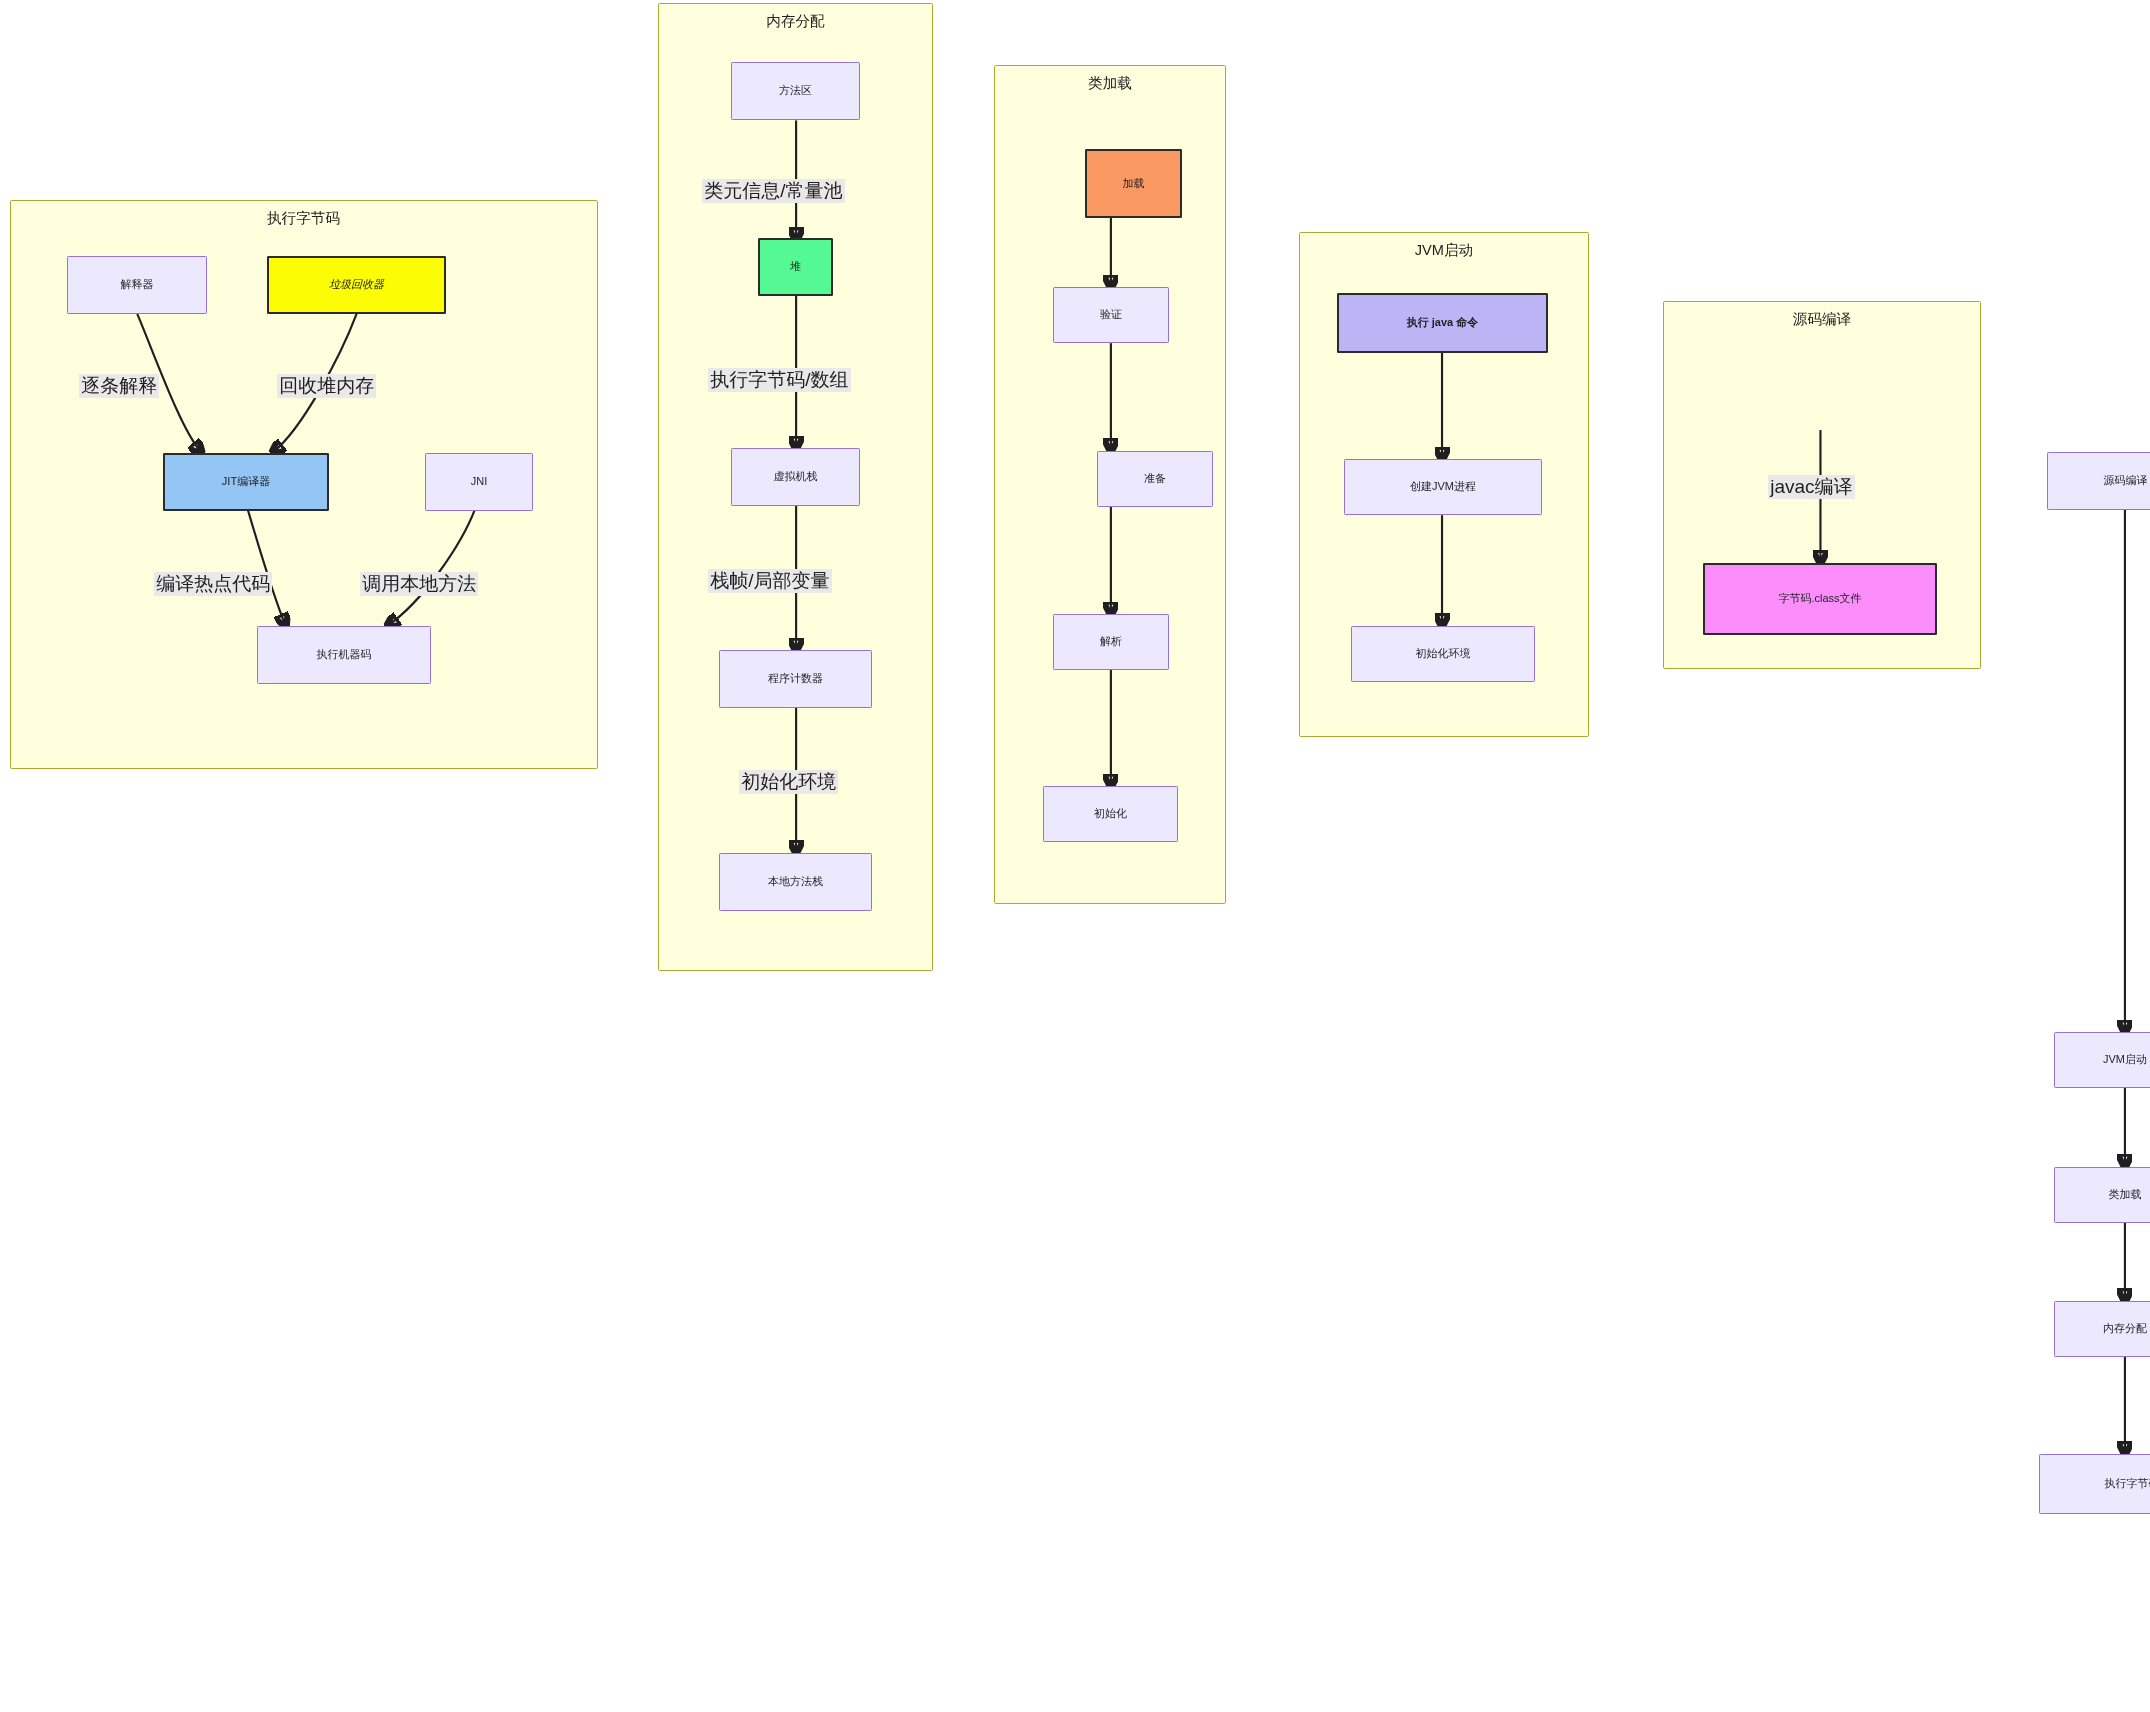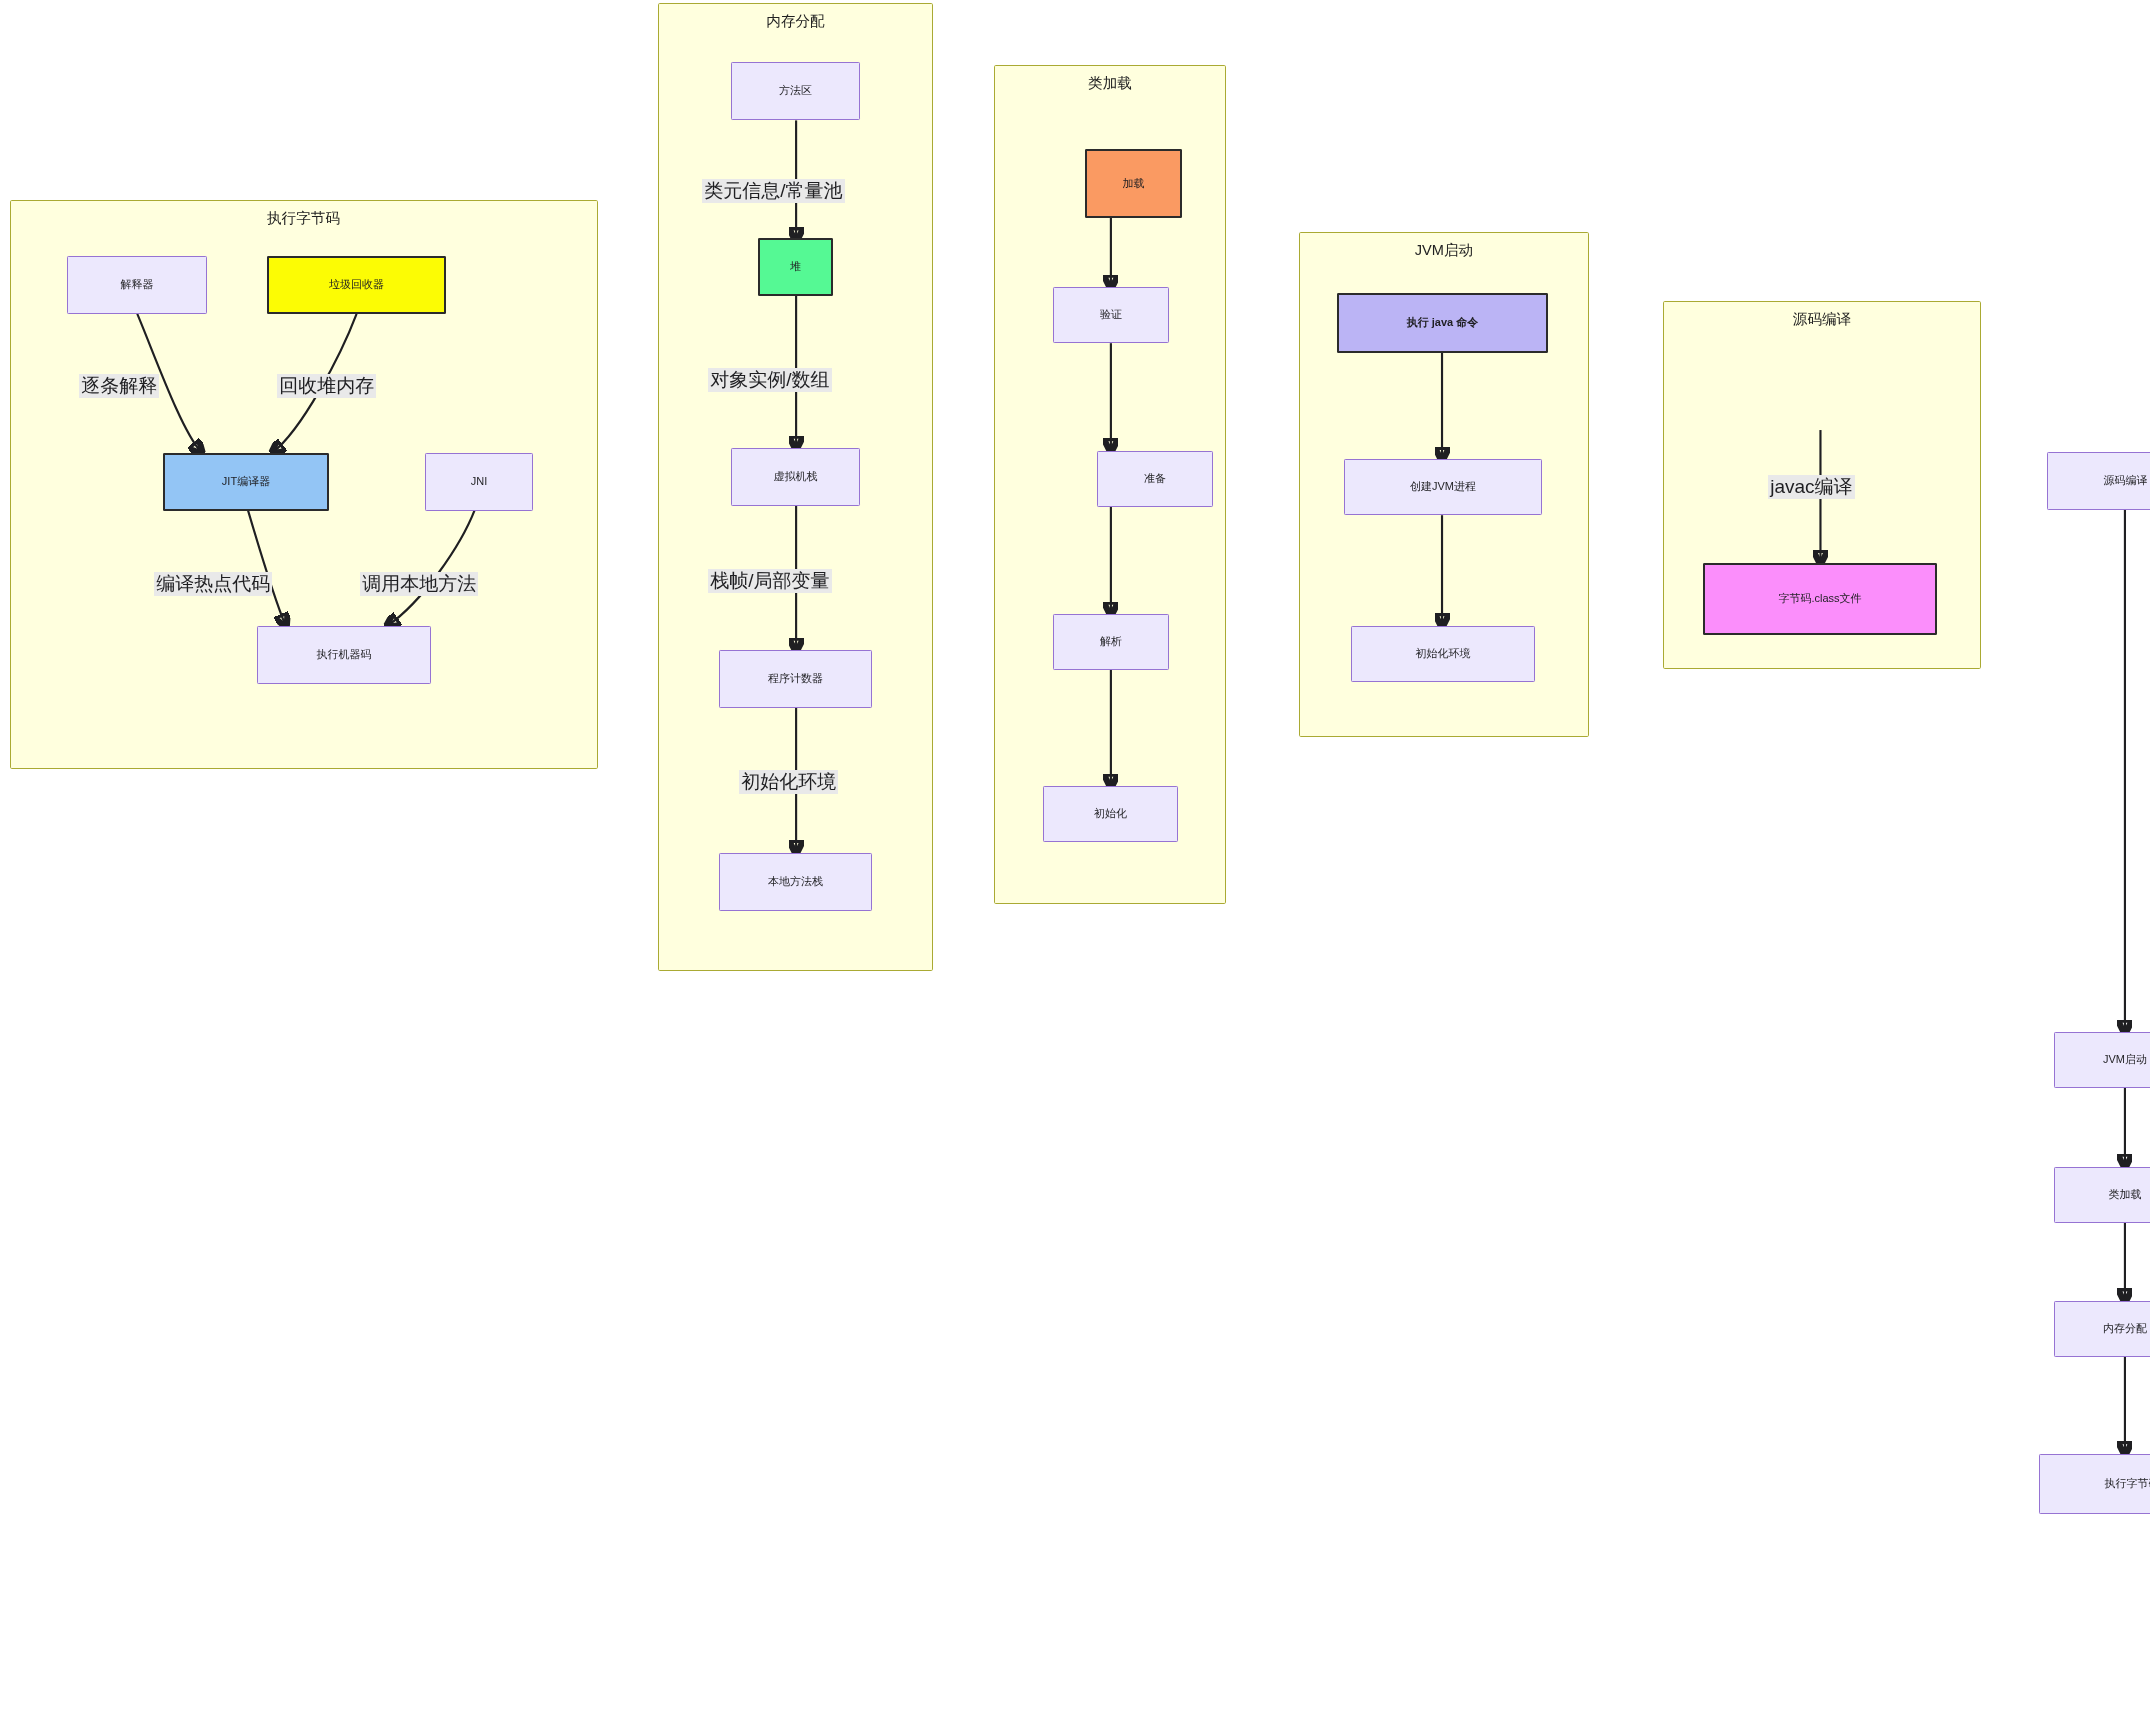"垃圾回收器" div.node { font-style: none -> italic }
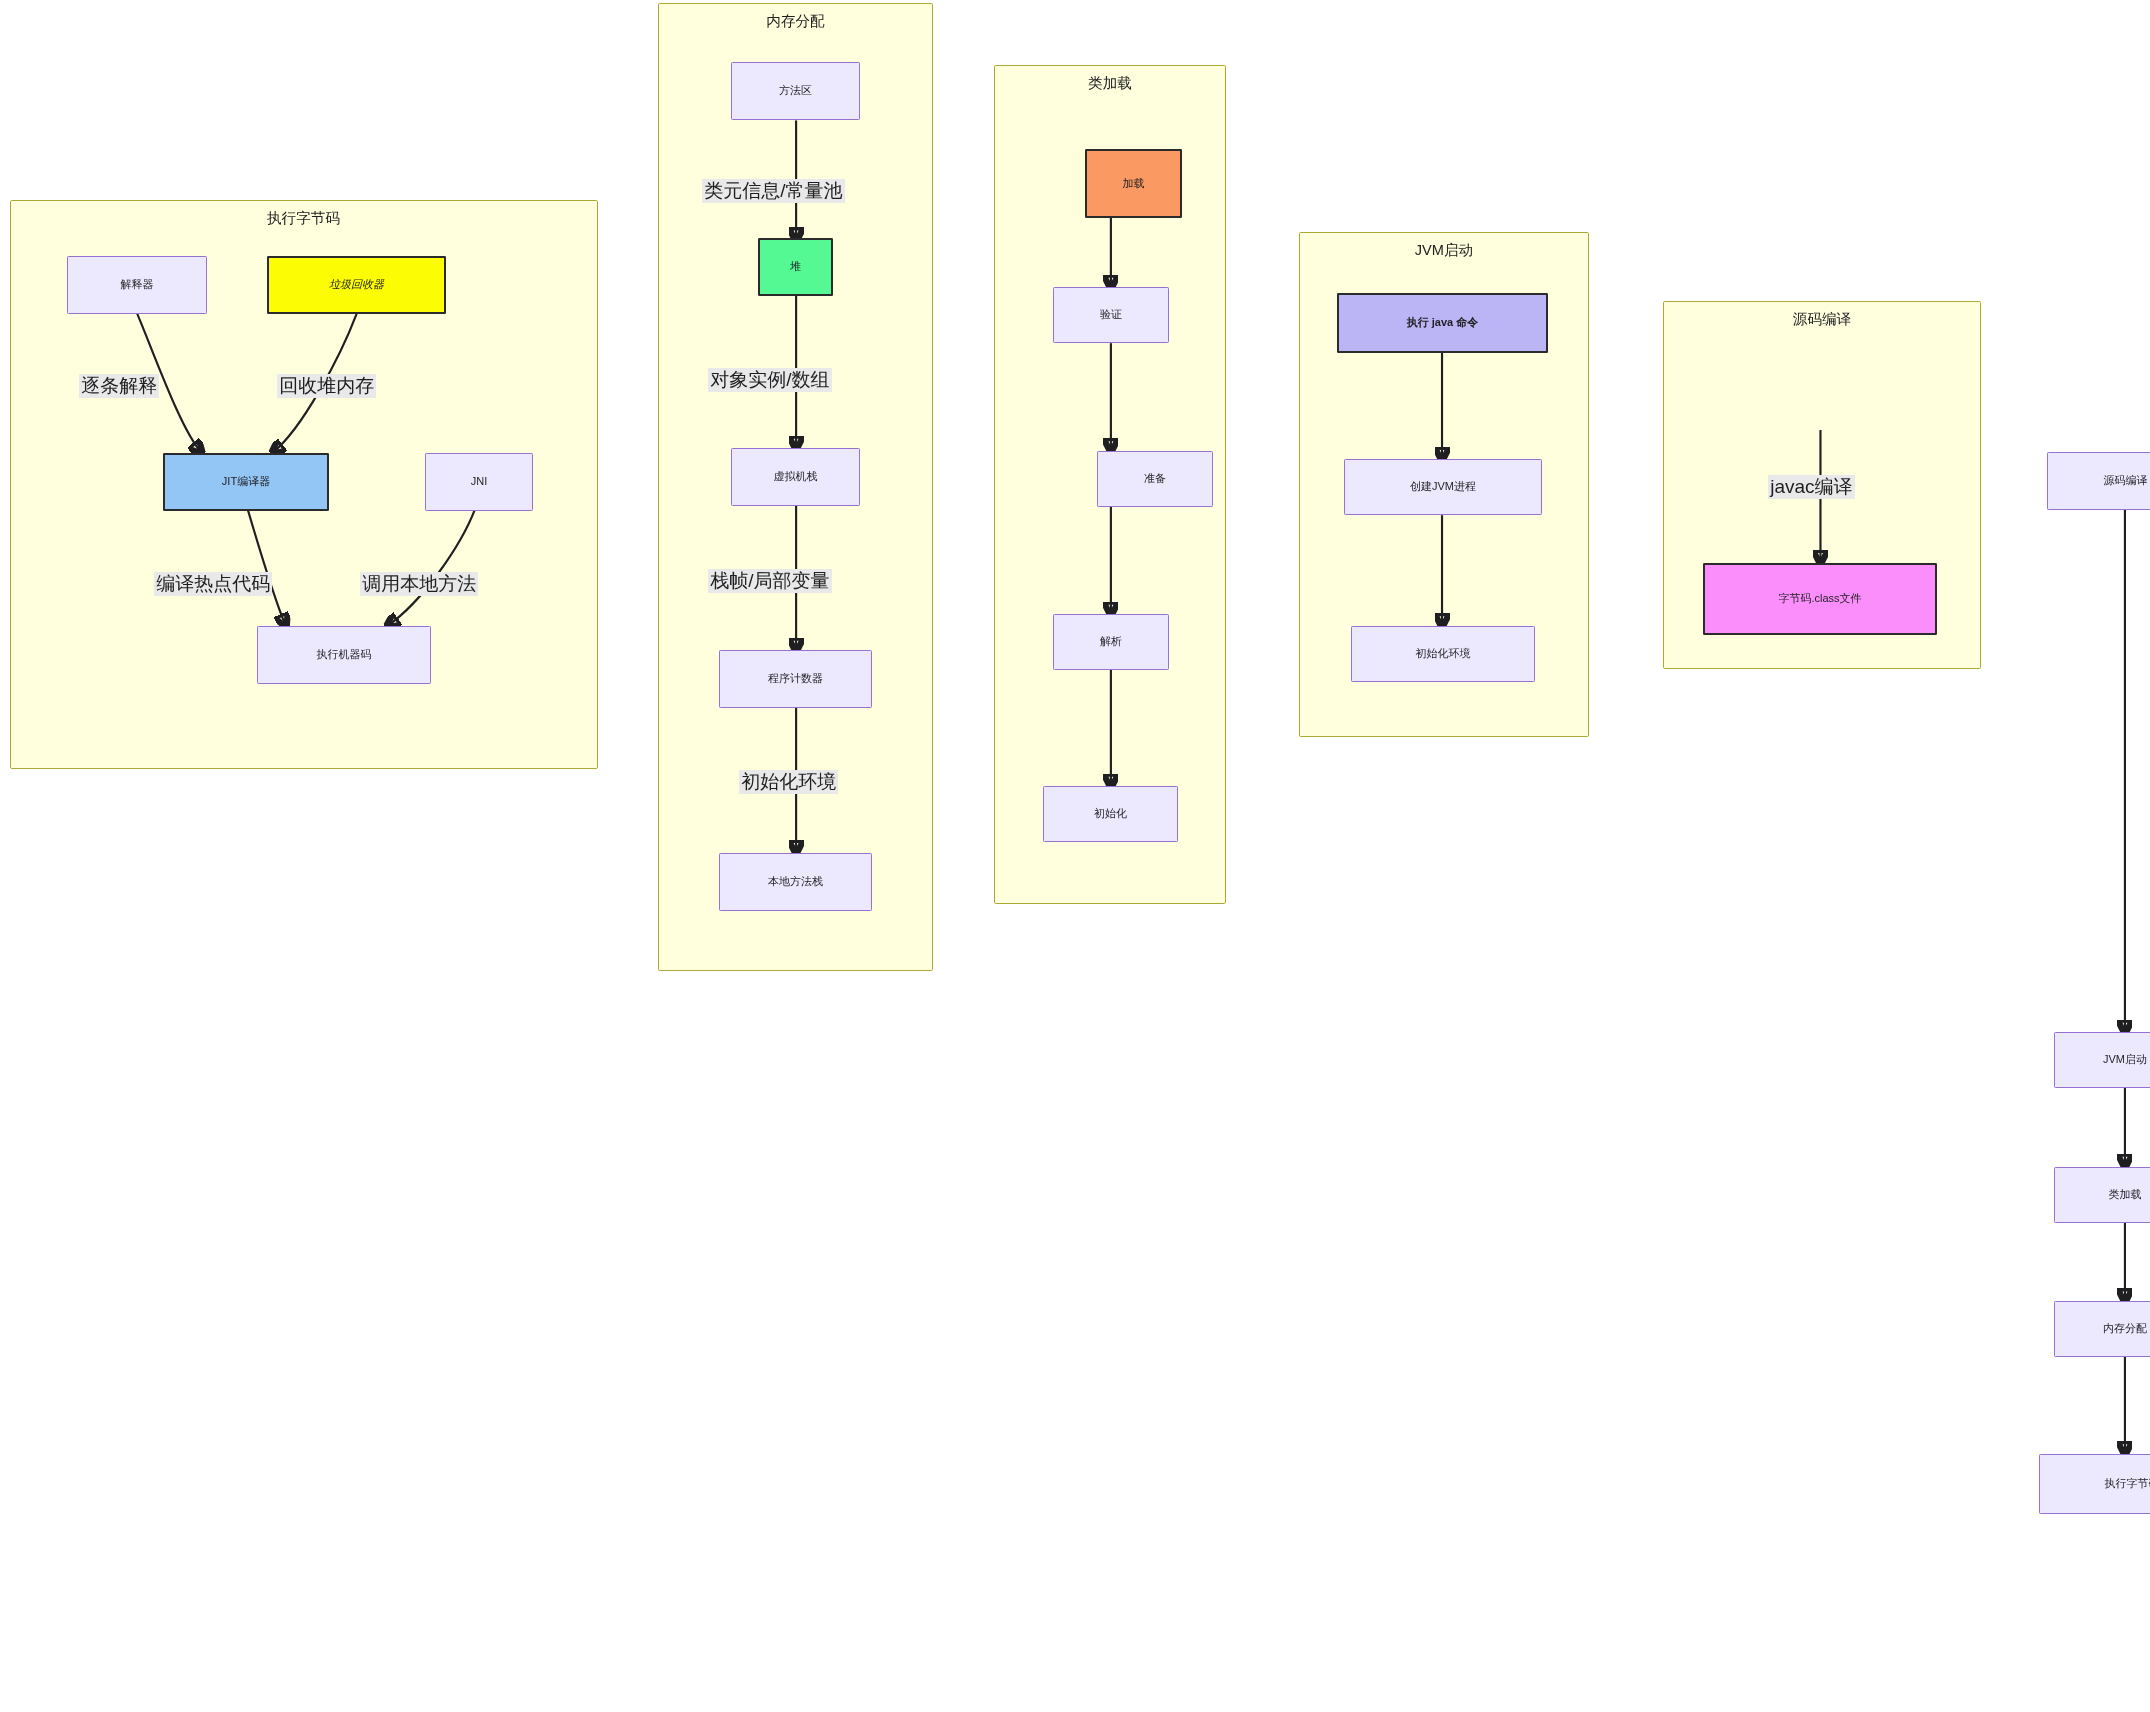"对象实例/数组" div.elabel { text: 对象实例/ -> 执行字节码/ }
